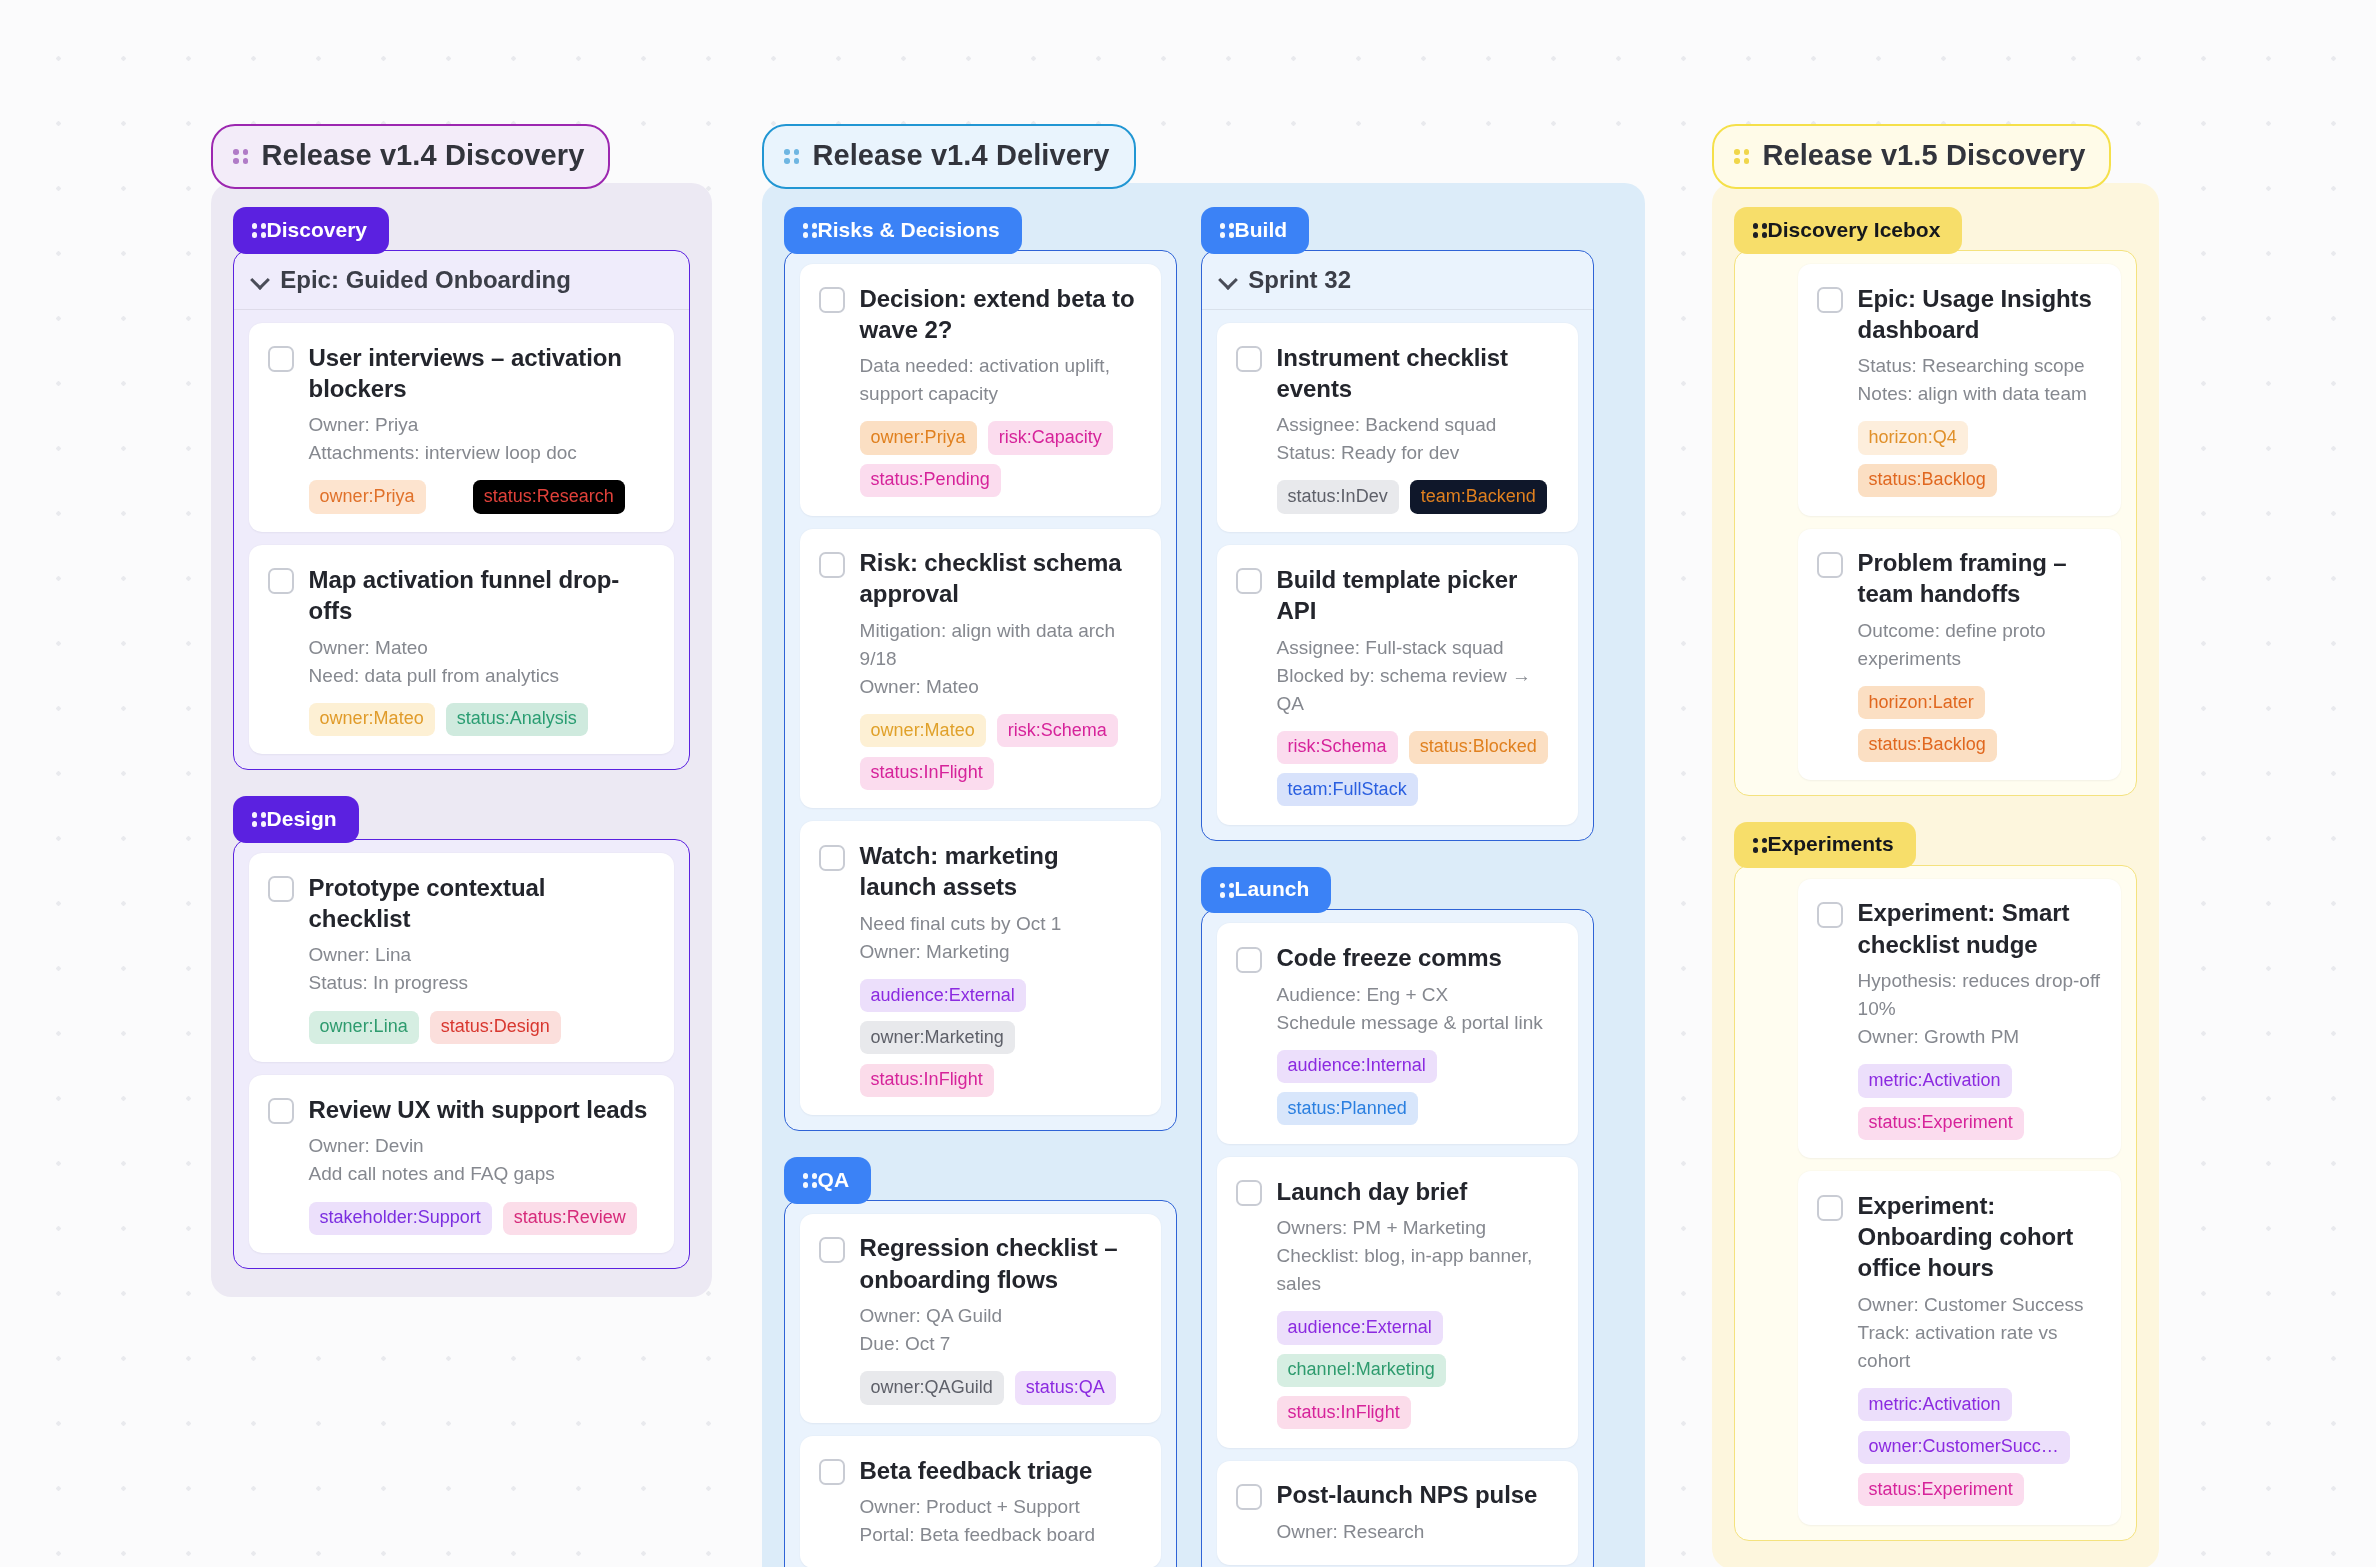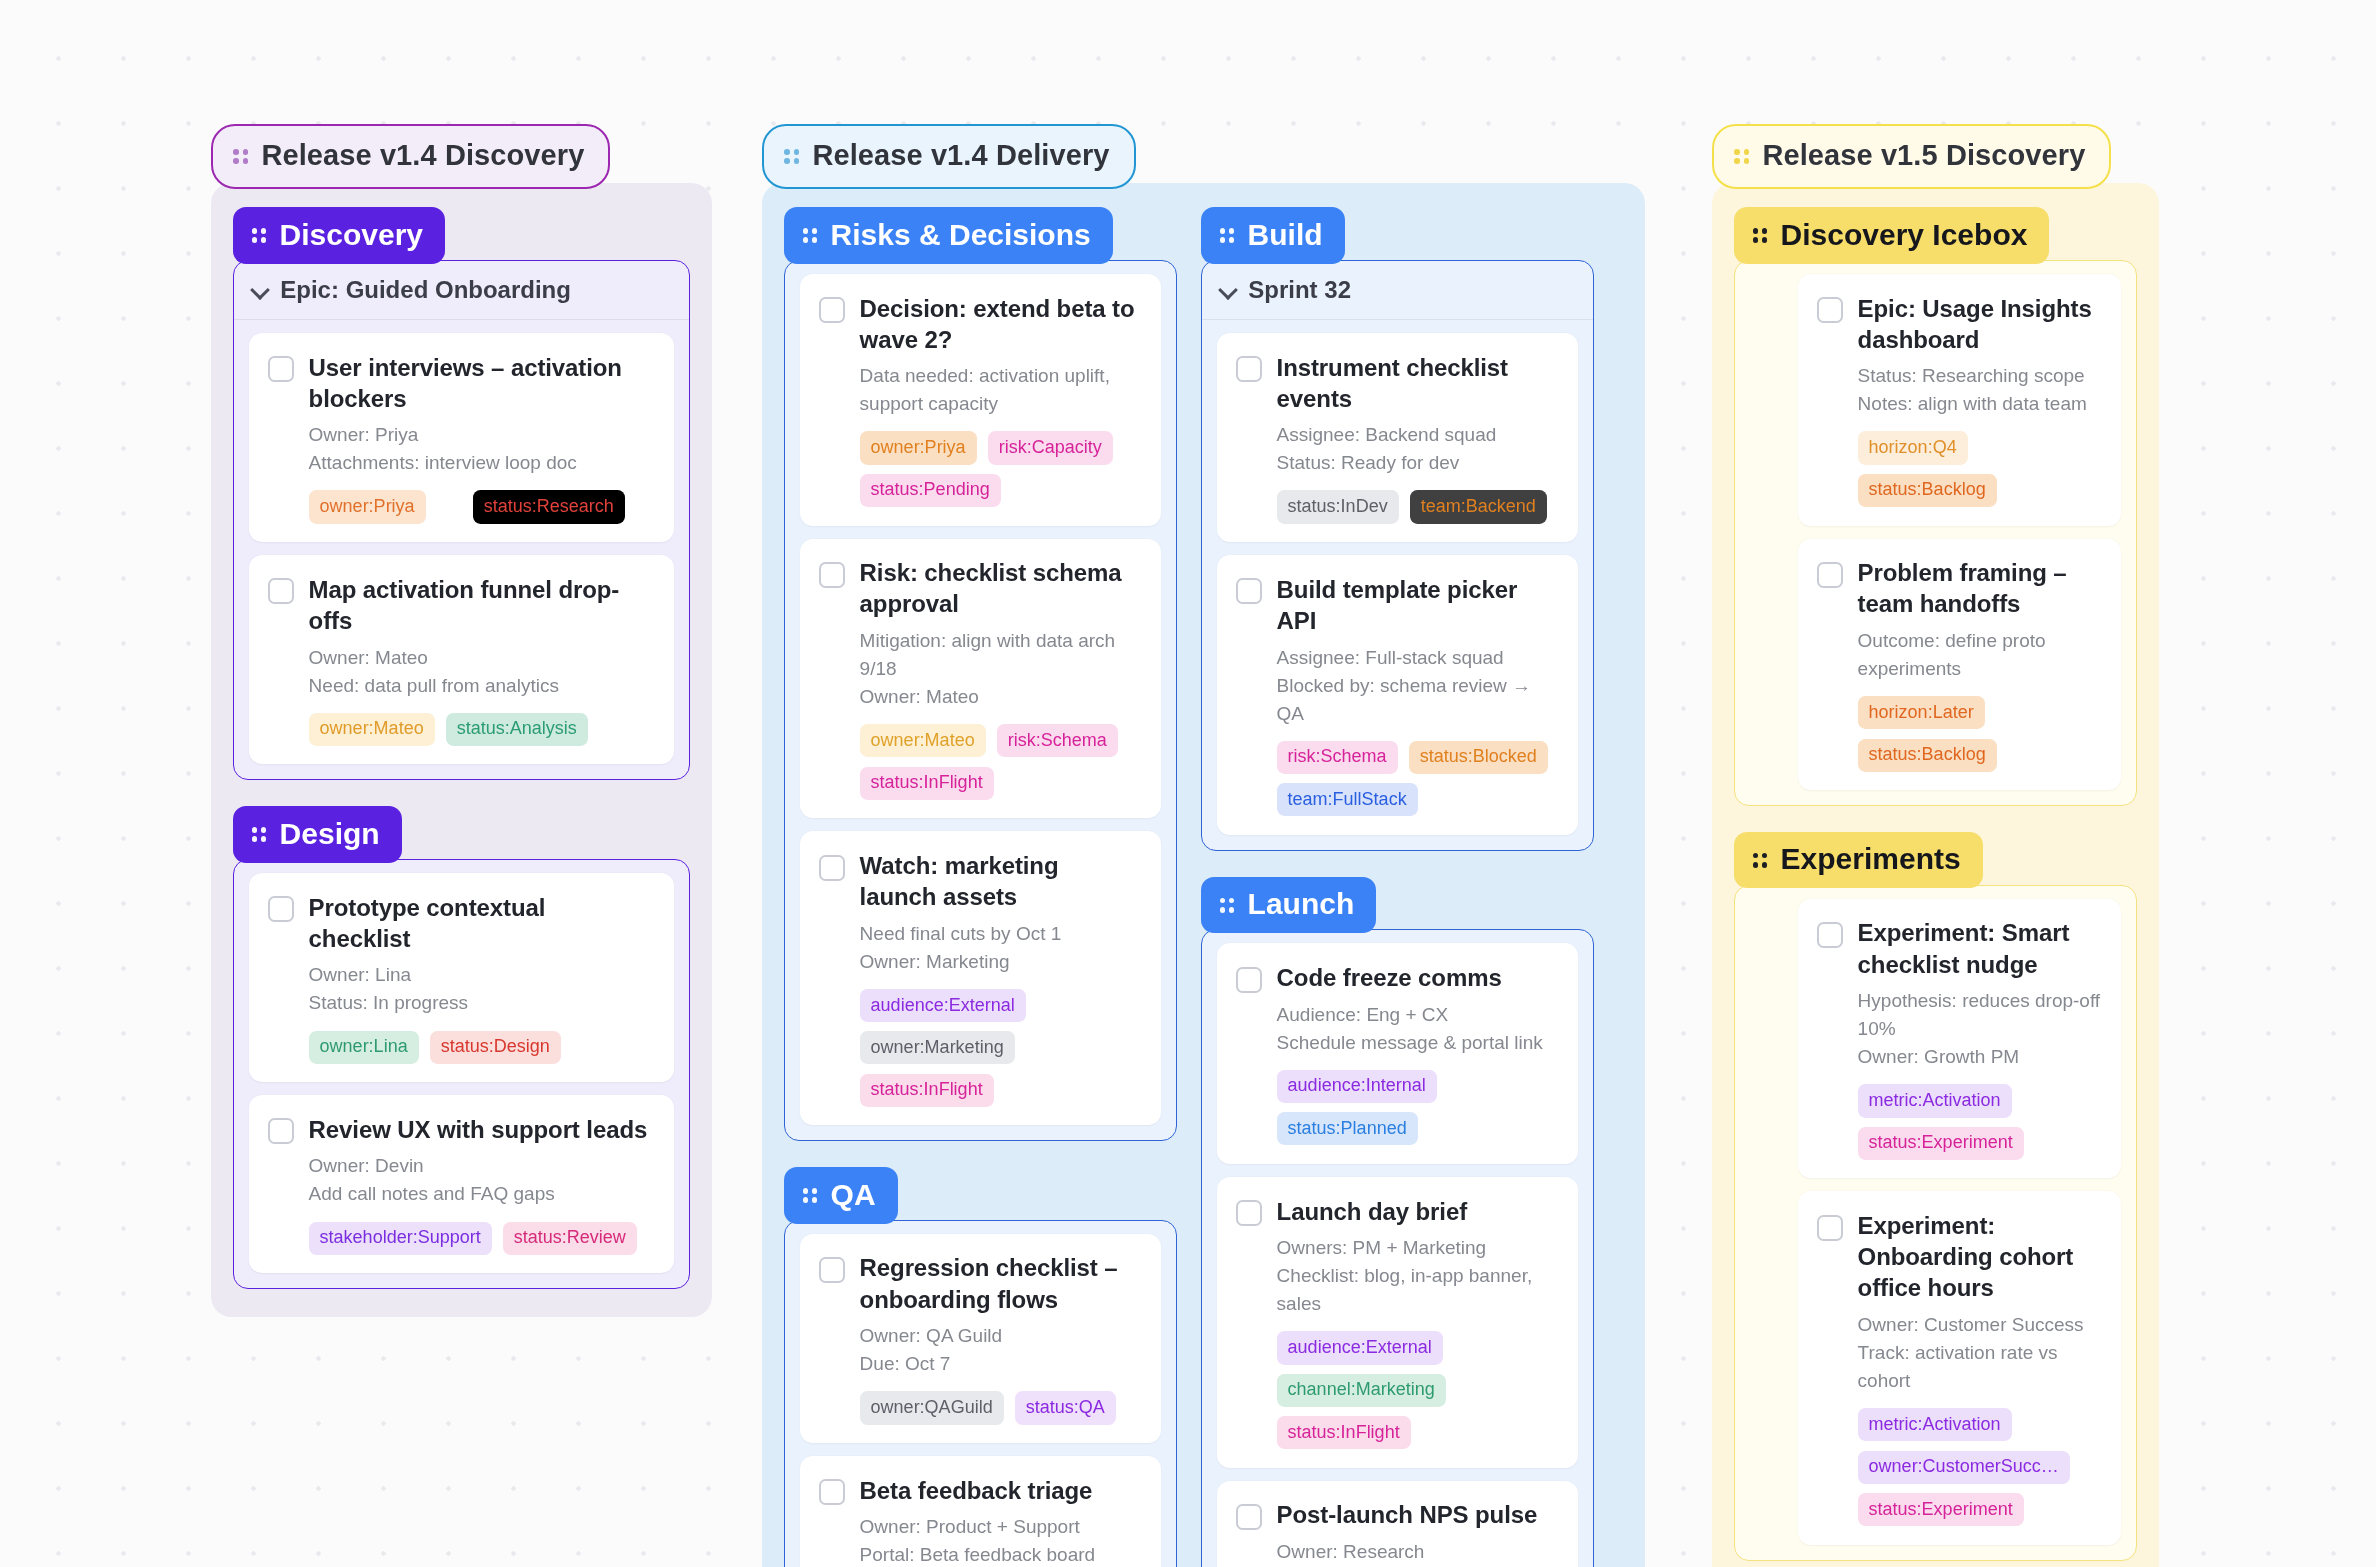"Discovery" .section-pill { font-size: 30px -> 21px; gap: 13px -> none }
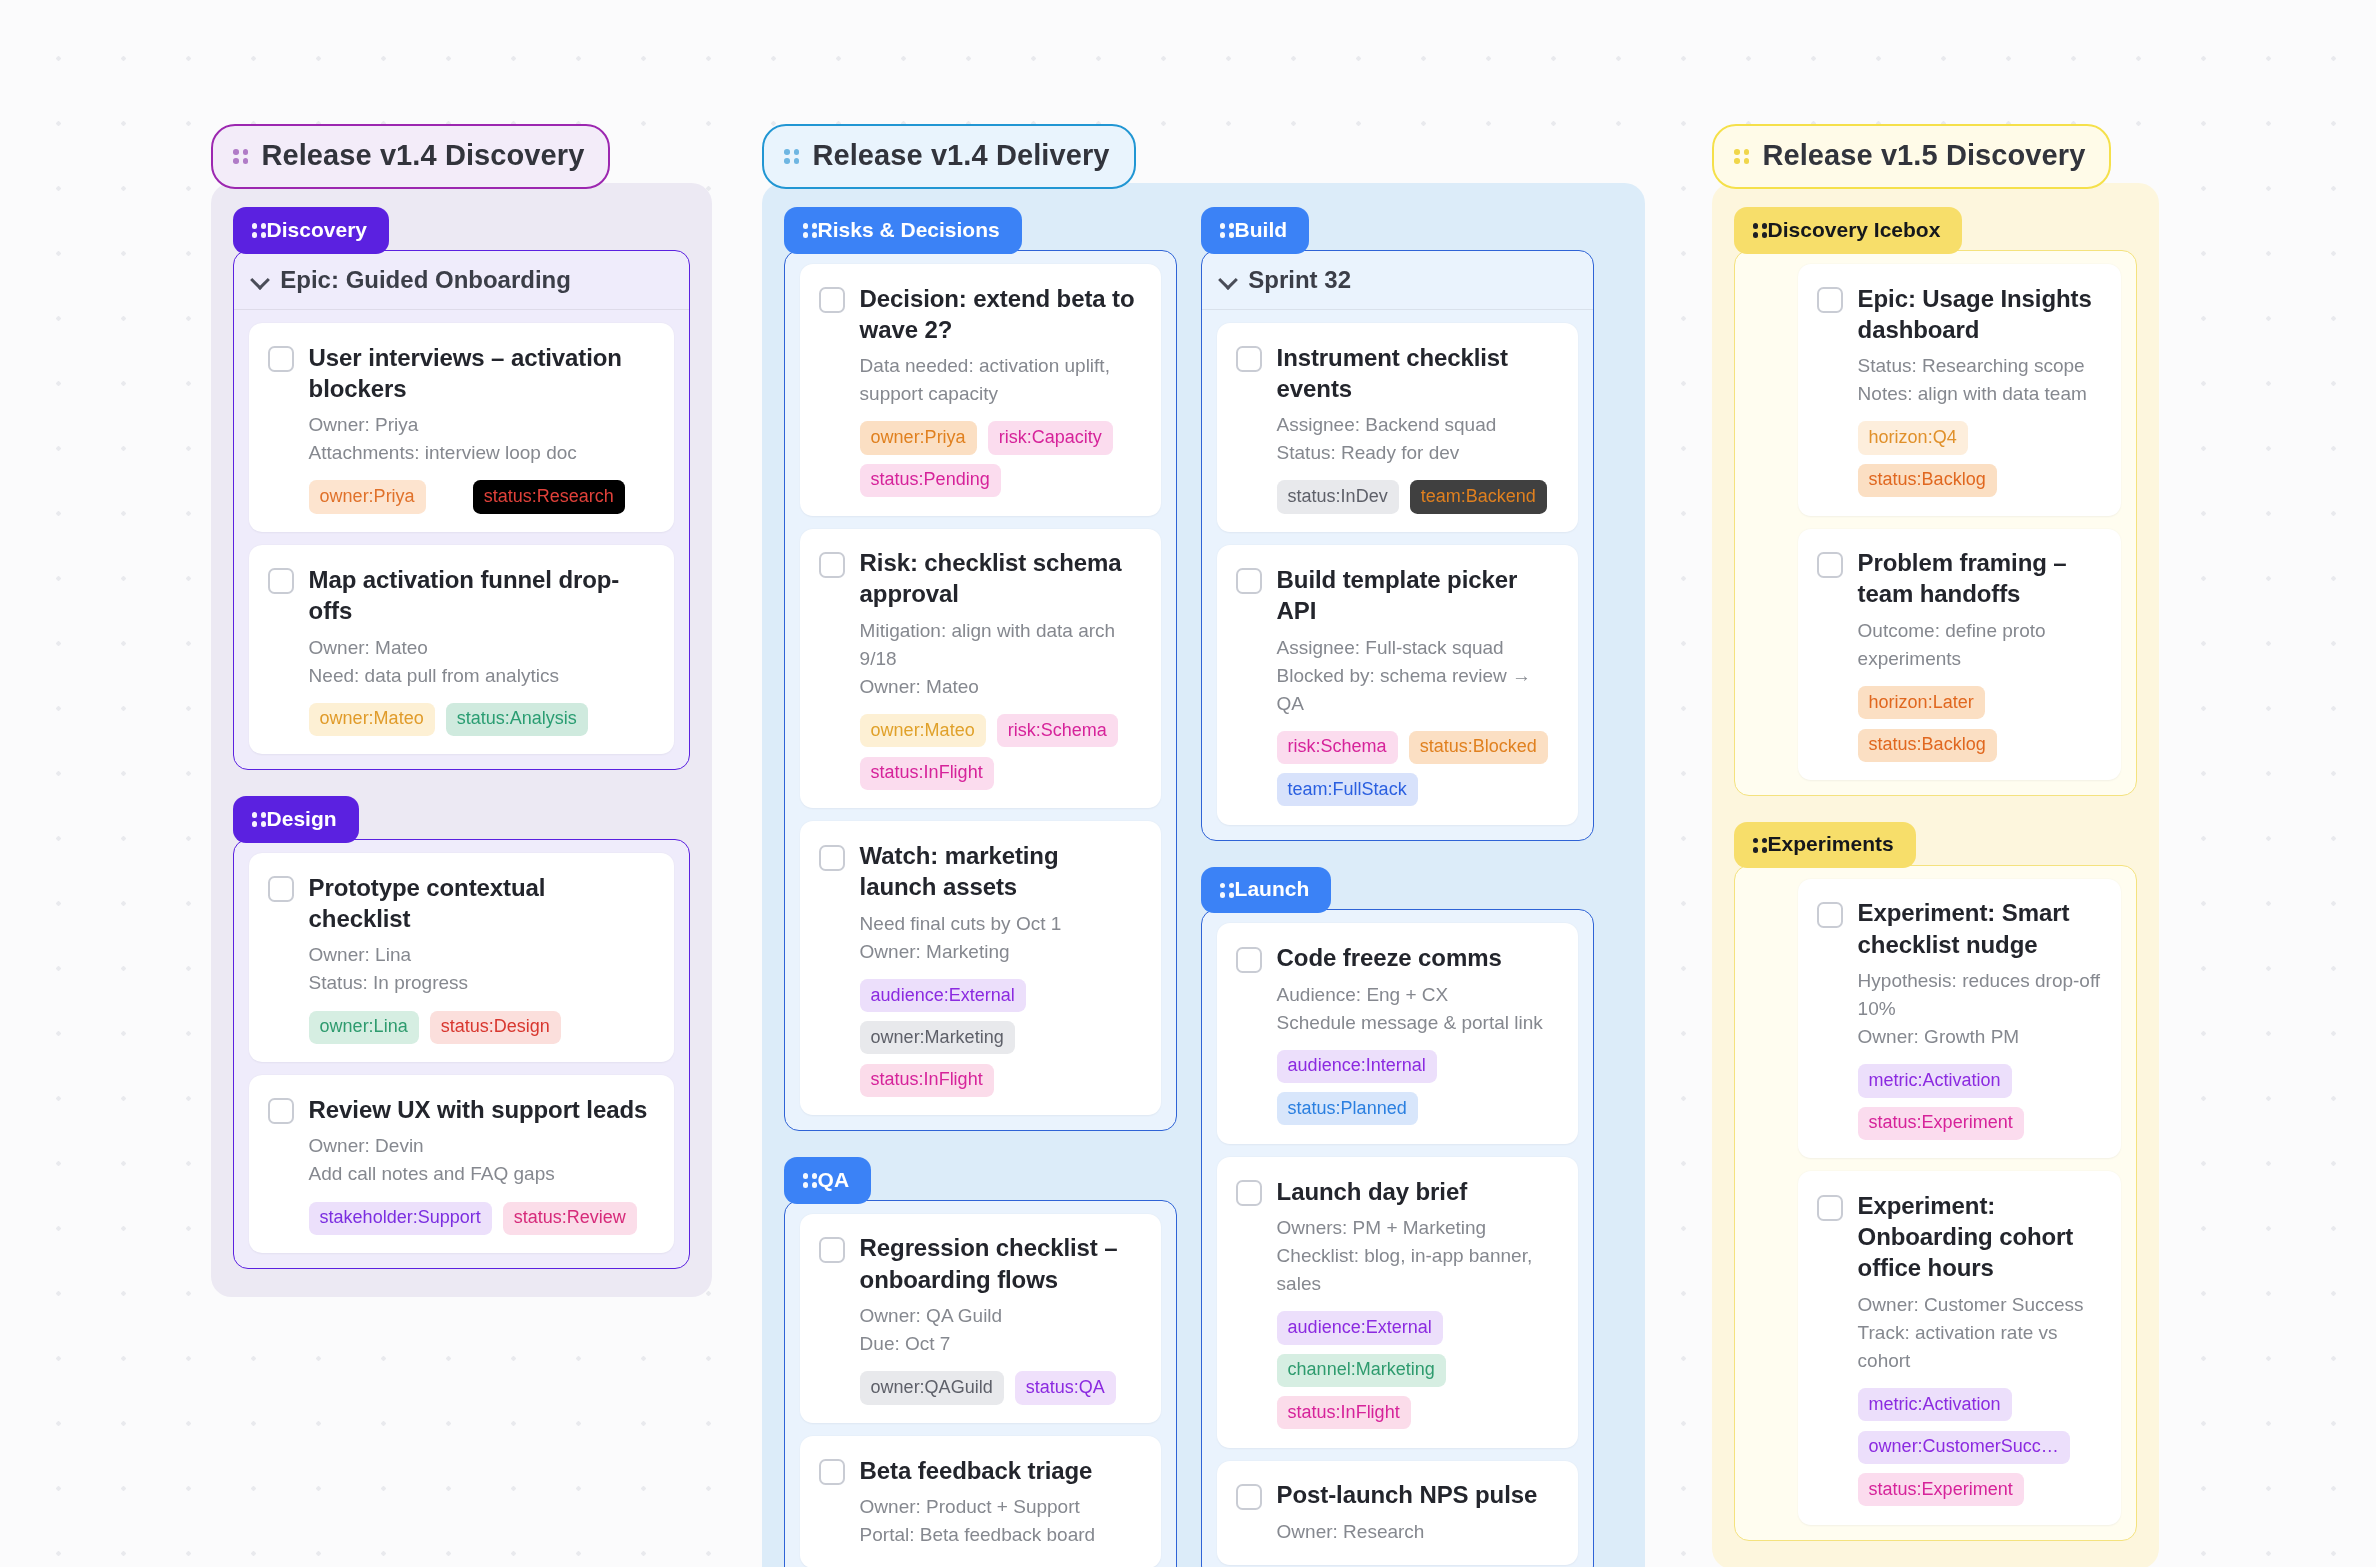"team:Backend" span.tag { background: #404040 -> #0f172a }
